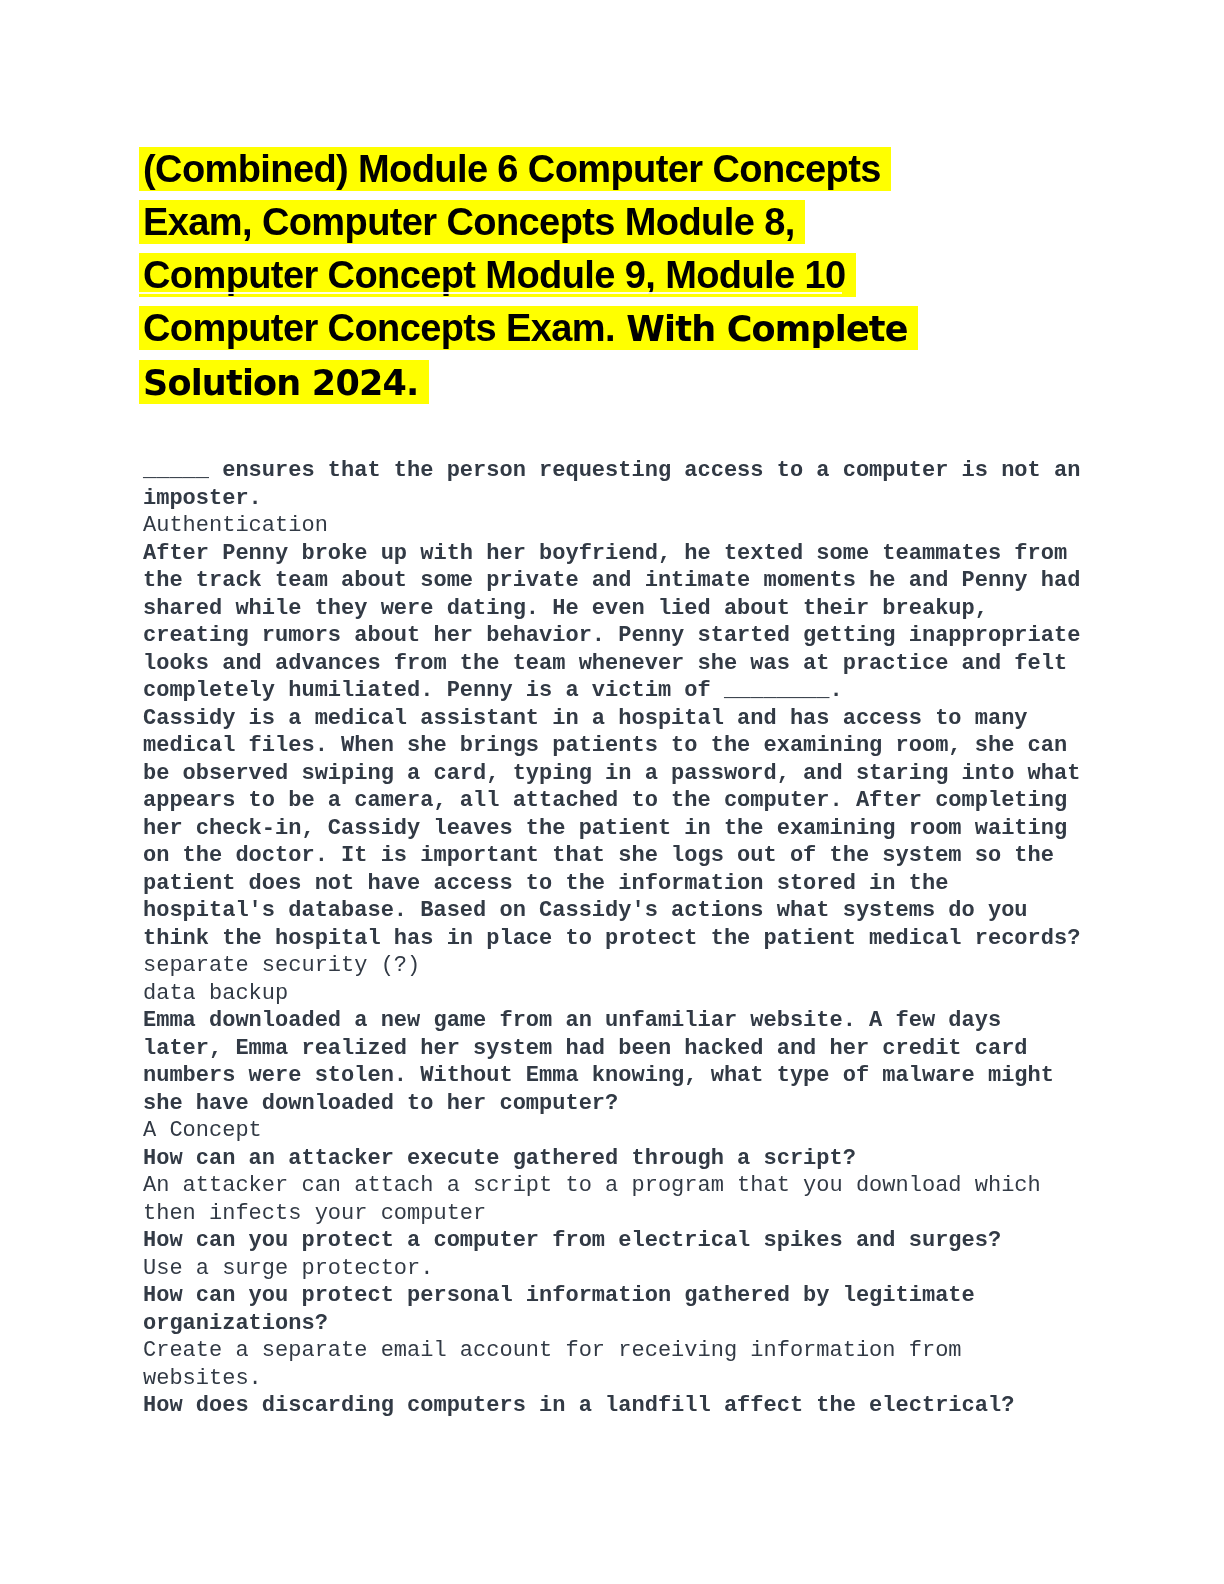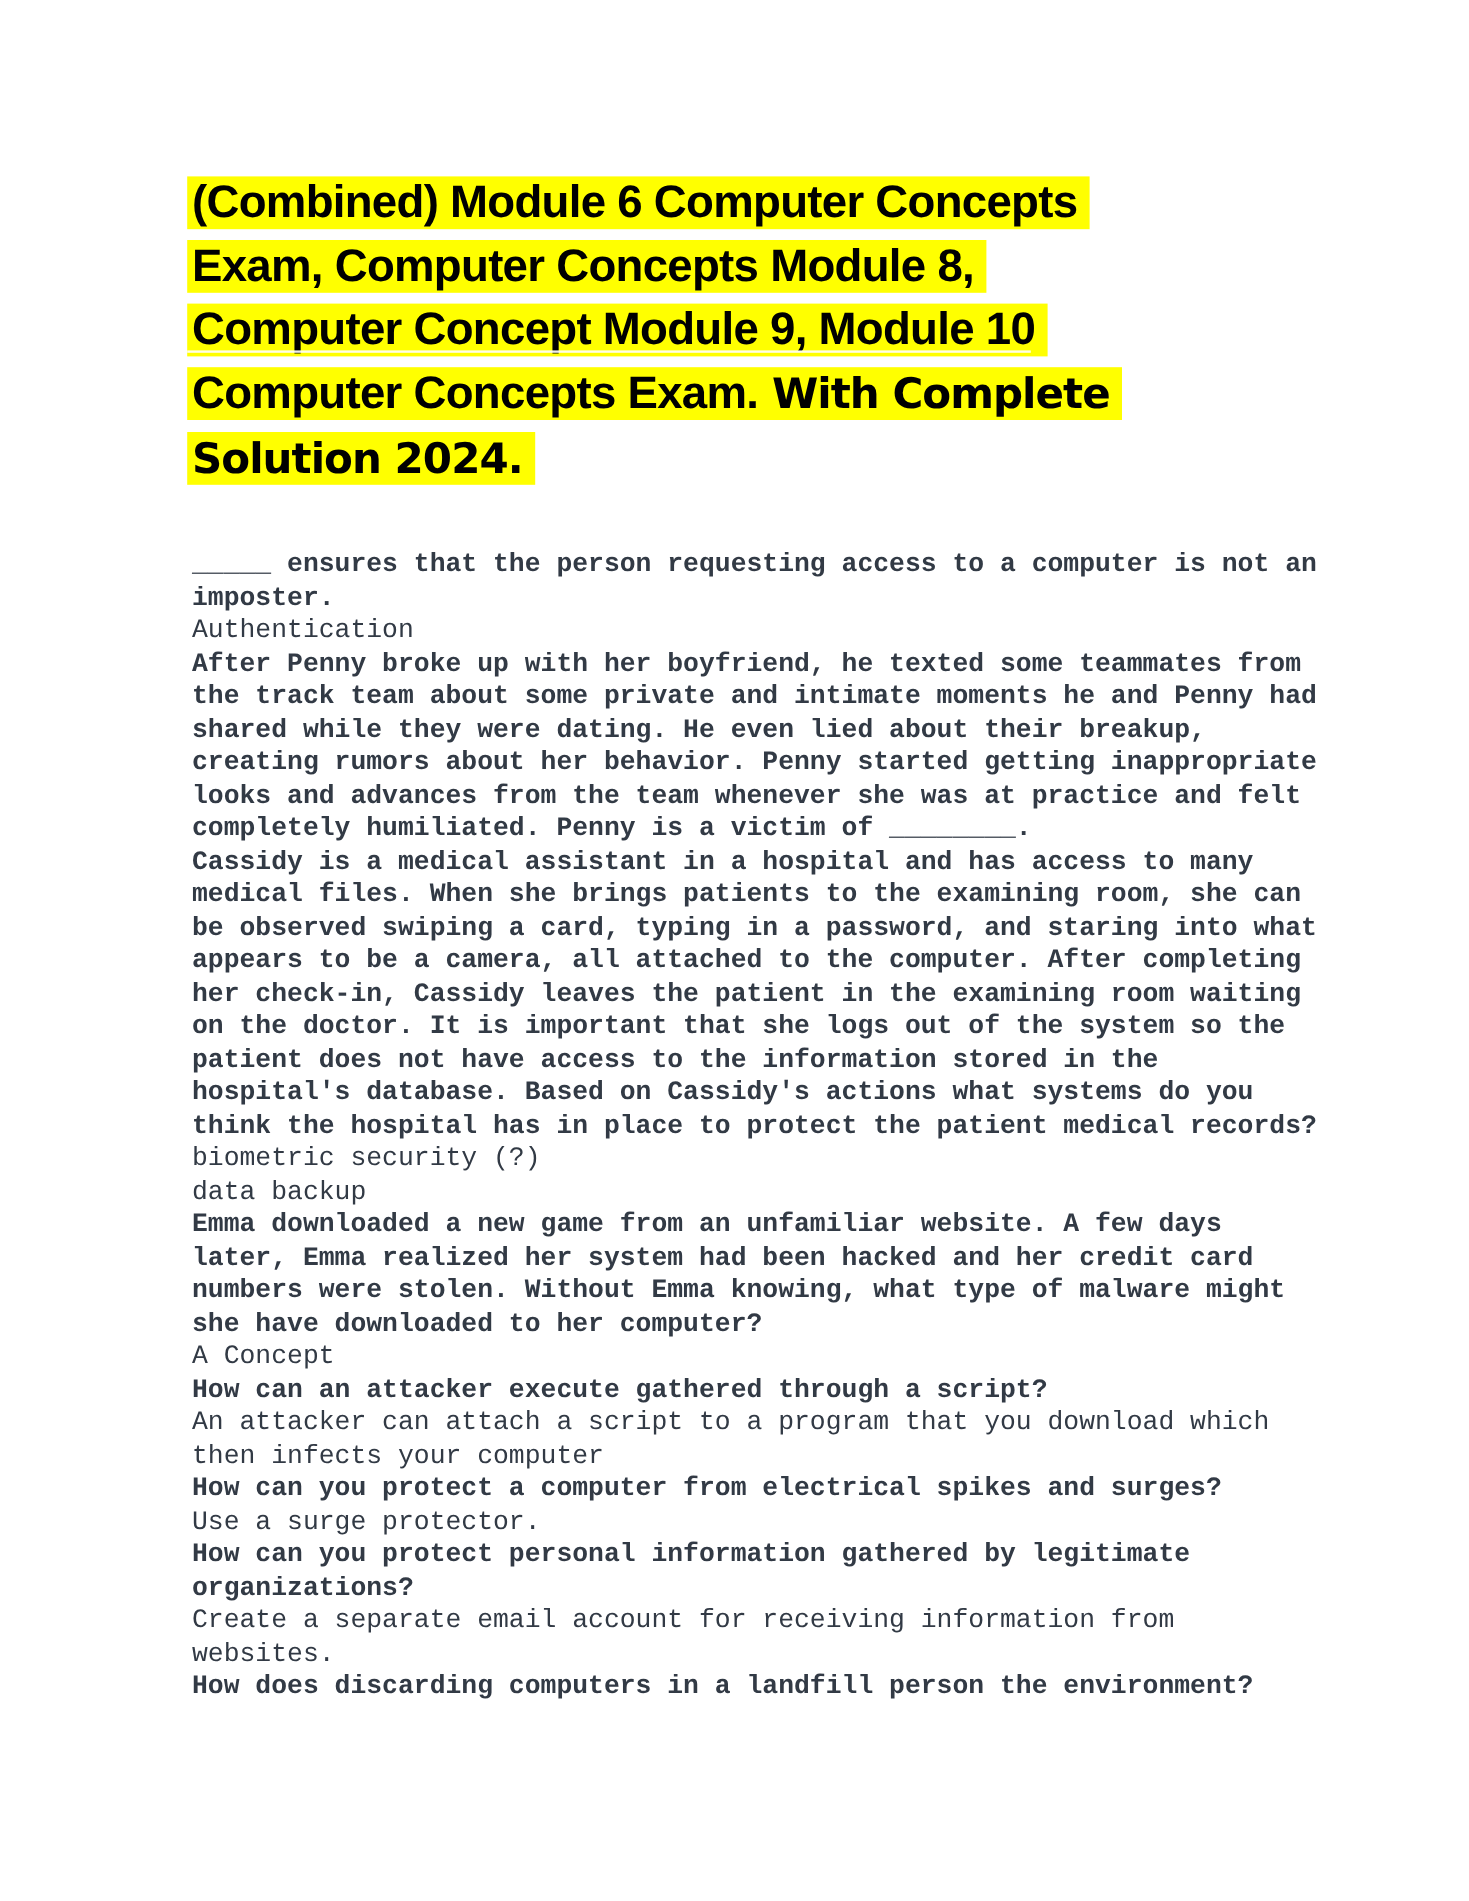"(Combined) Module 6 Computer Concepts" .content { left: 160px -> 143px }
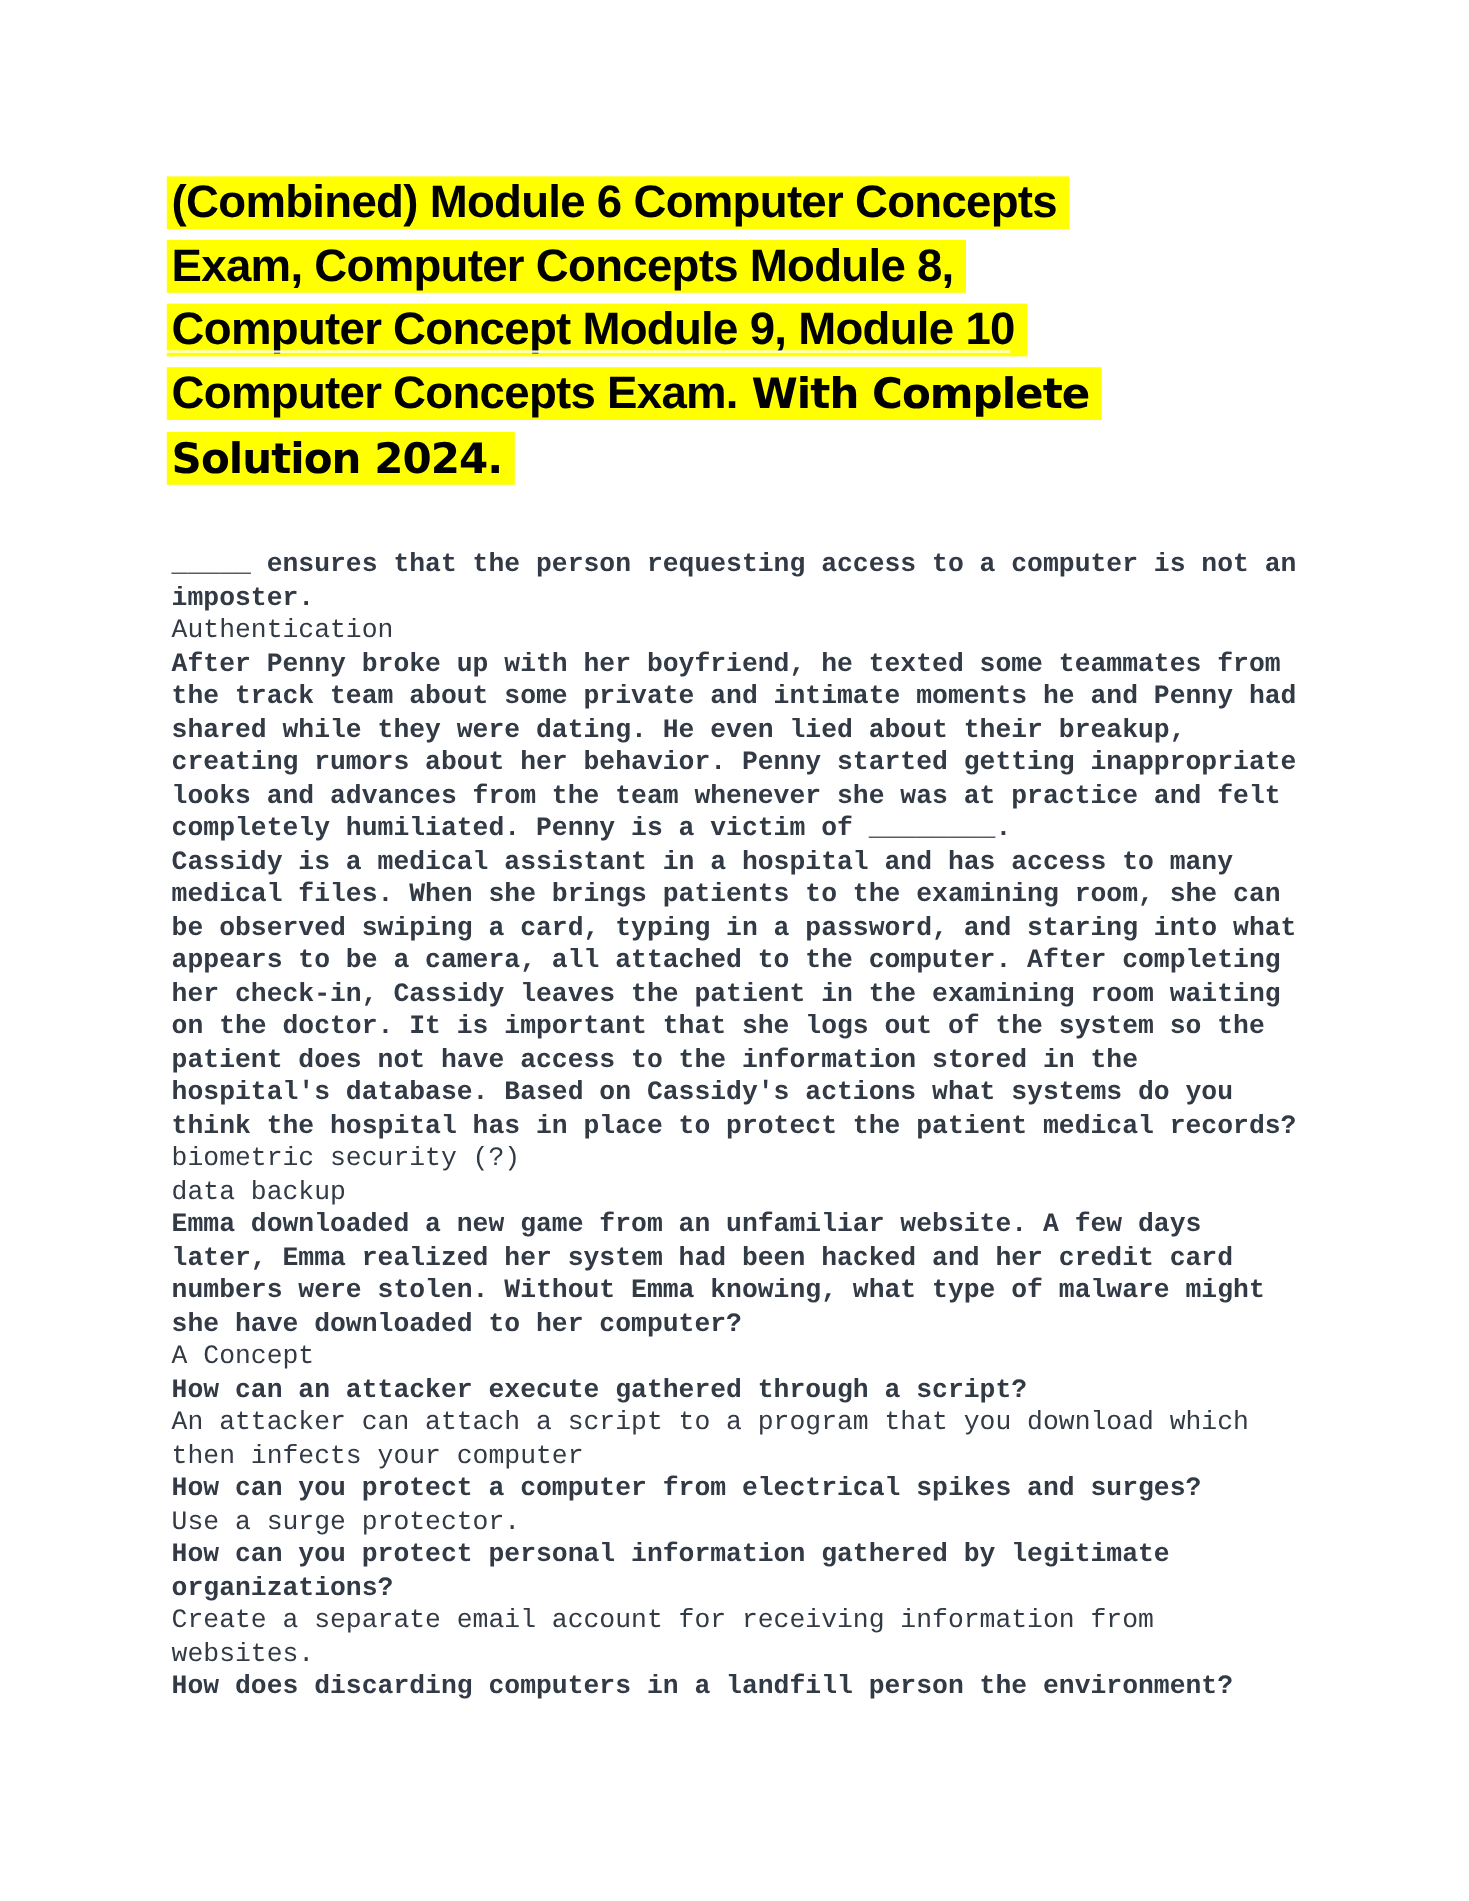"biometric security (?)" div.answer { text: biometric -> separate }
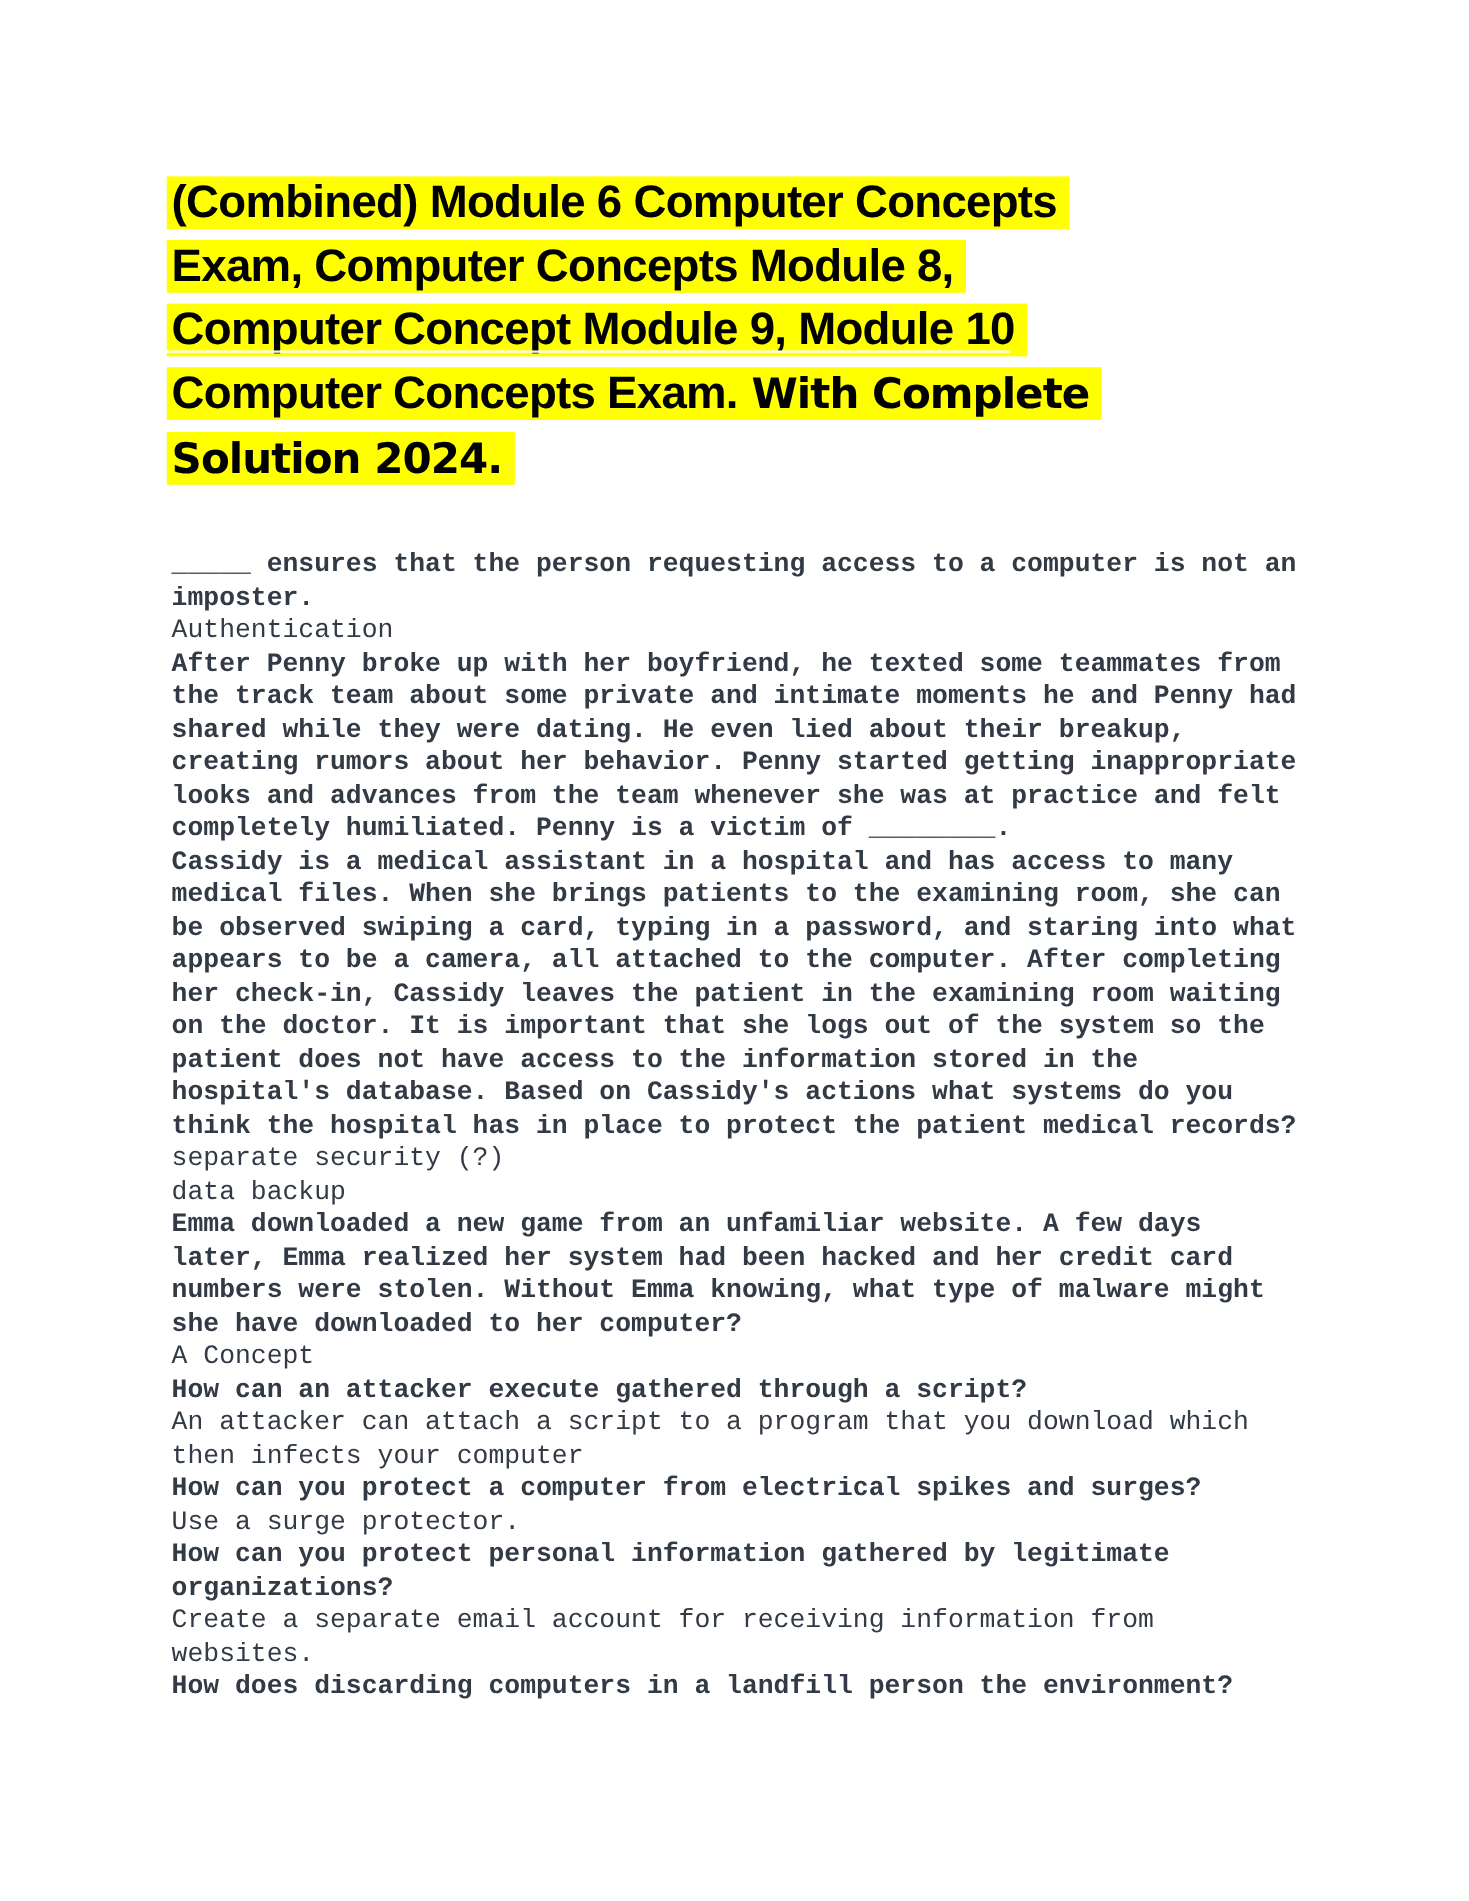"How does discarding computers in" div.question { text: person the environment -> affect the electrical }
